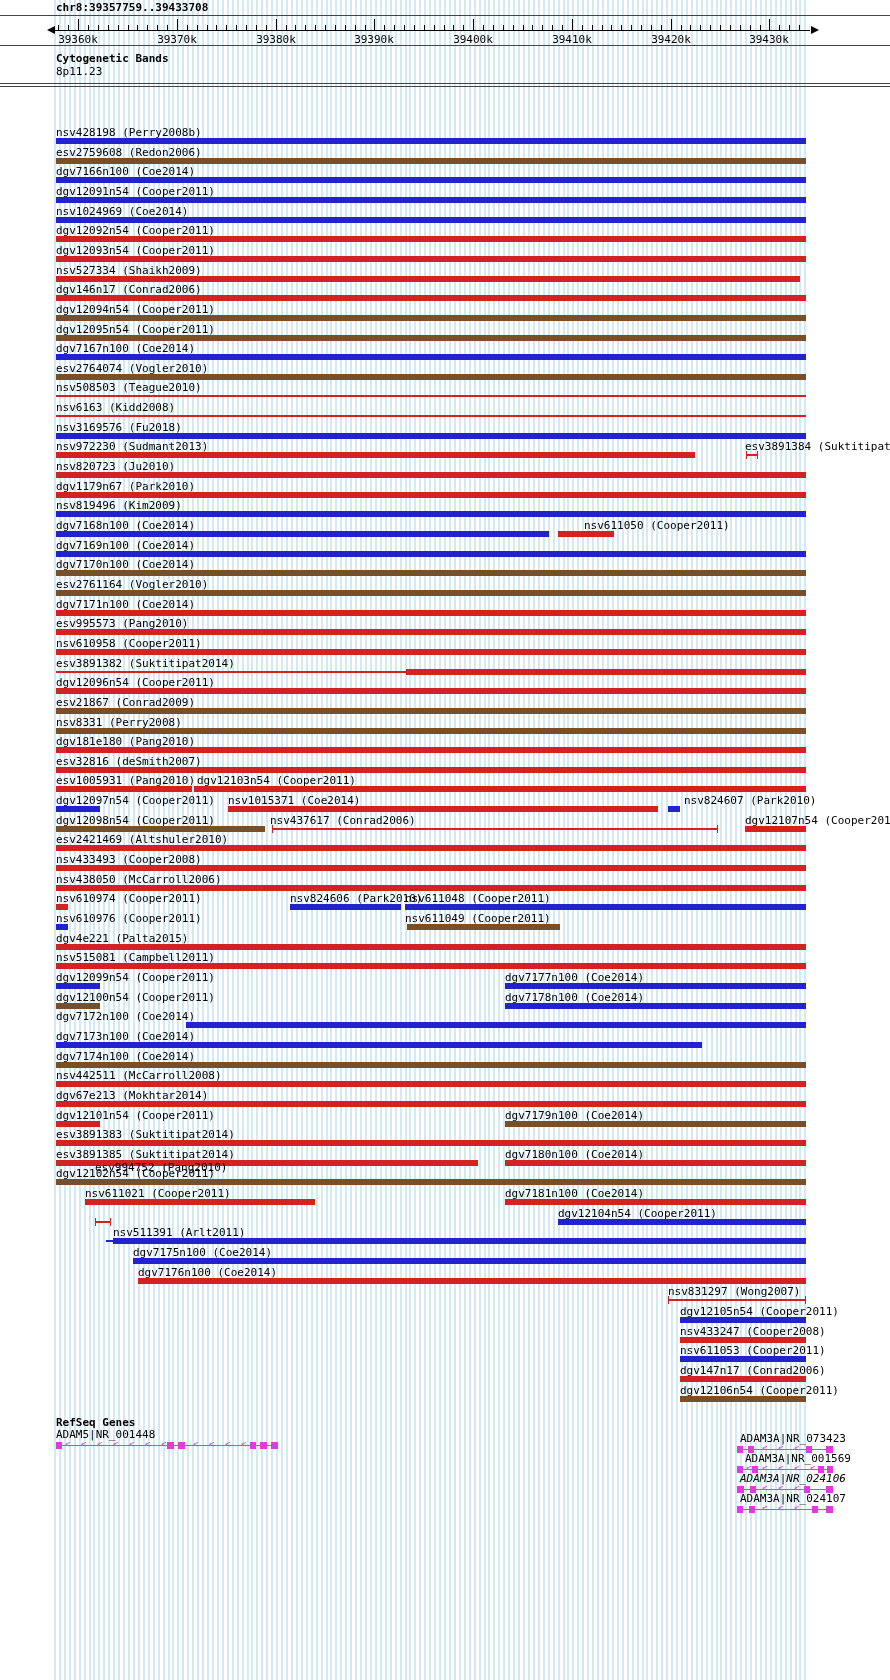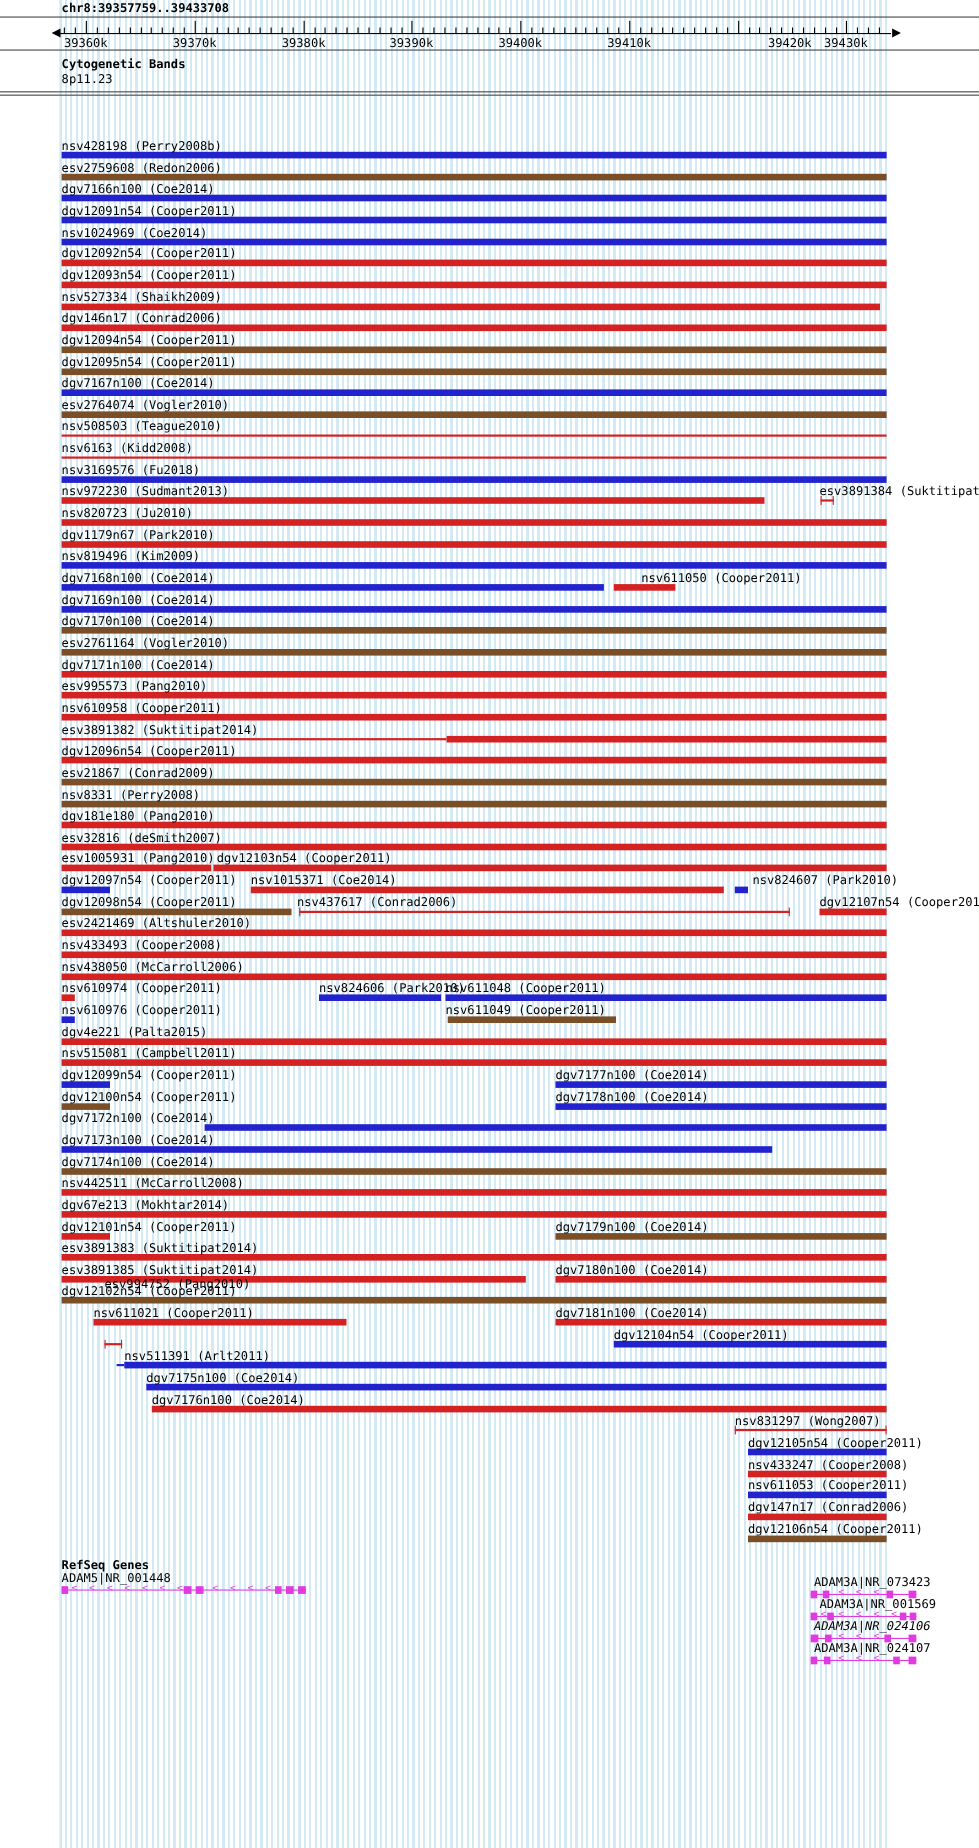"39420k" div.rlabel { padding-left: 47px -> none }
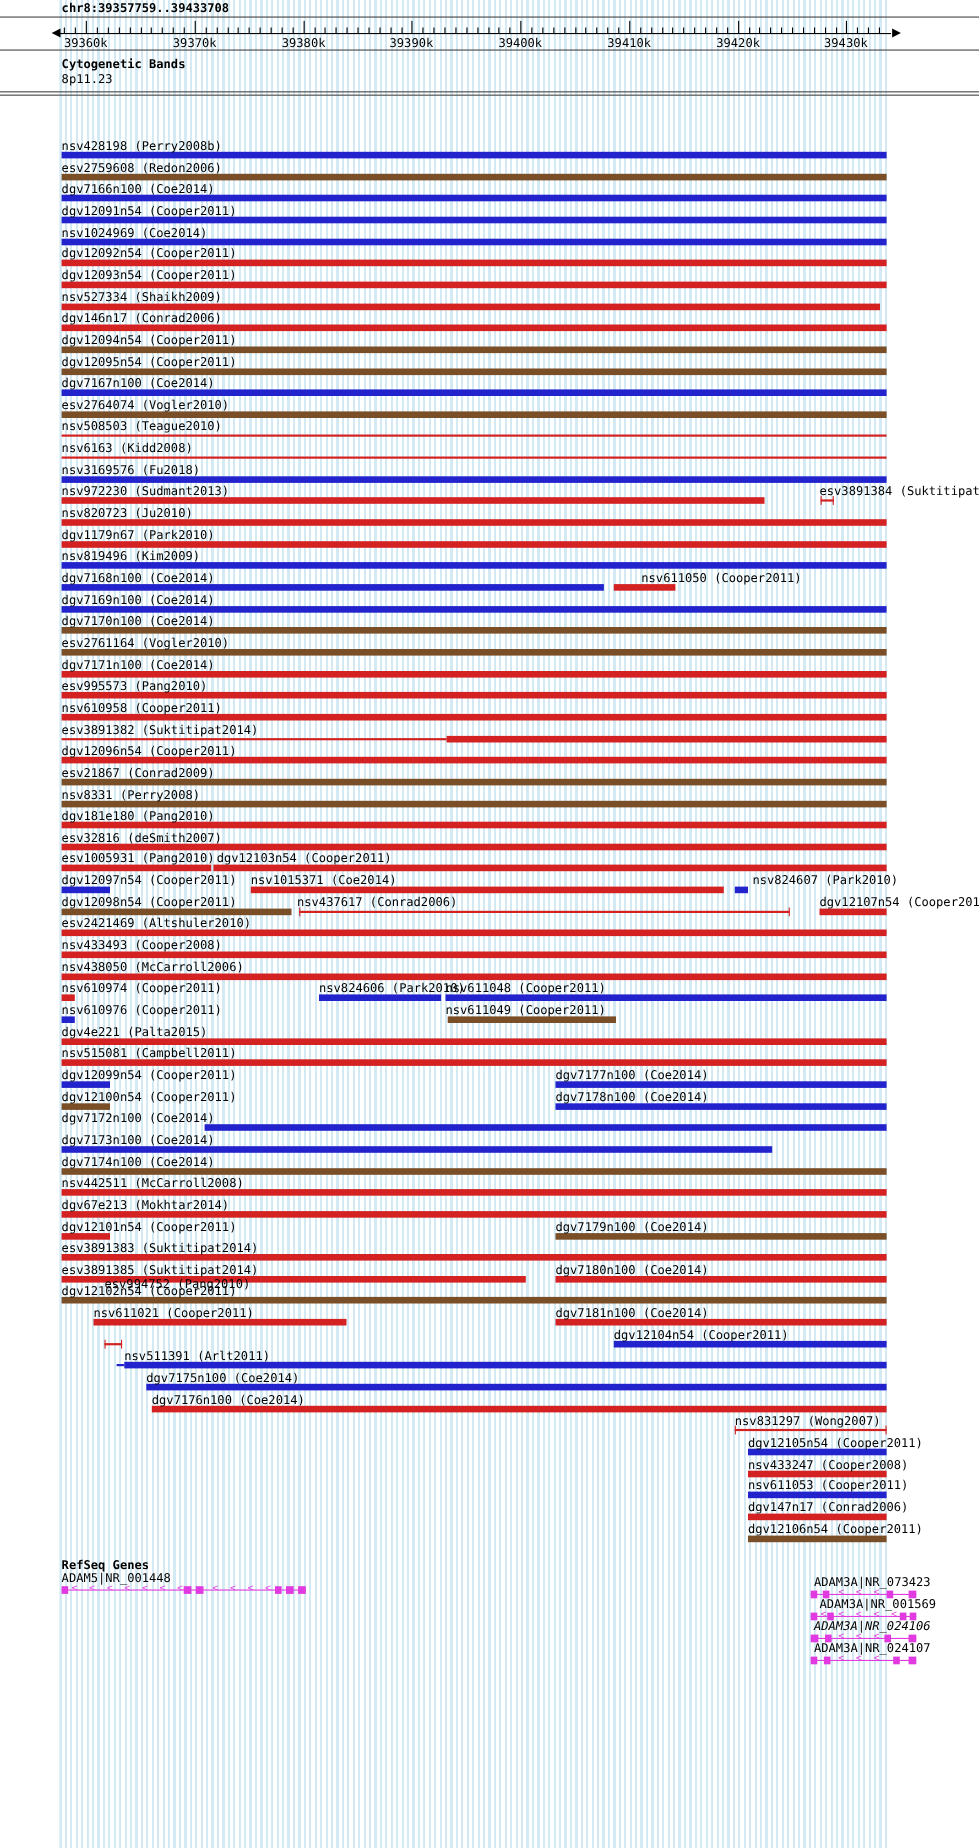"nsv611050 (Cooper2011)" div.lbl { left: 583px -> 540px; padding-left: none -> 44px }
